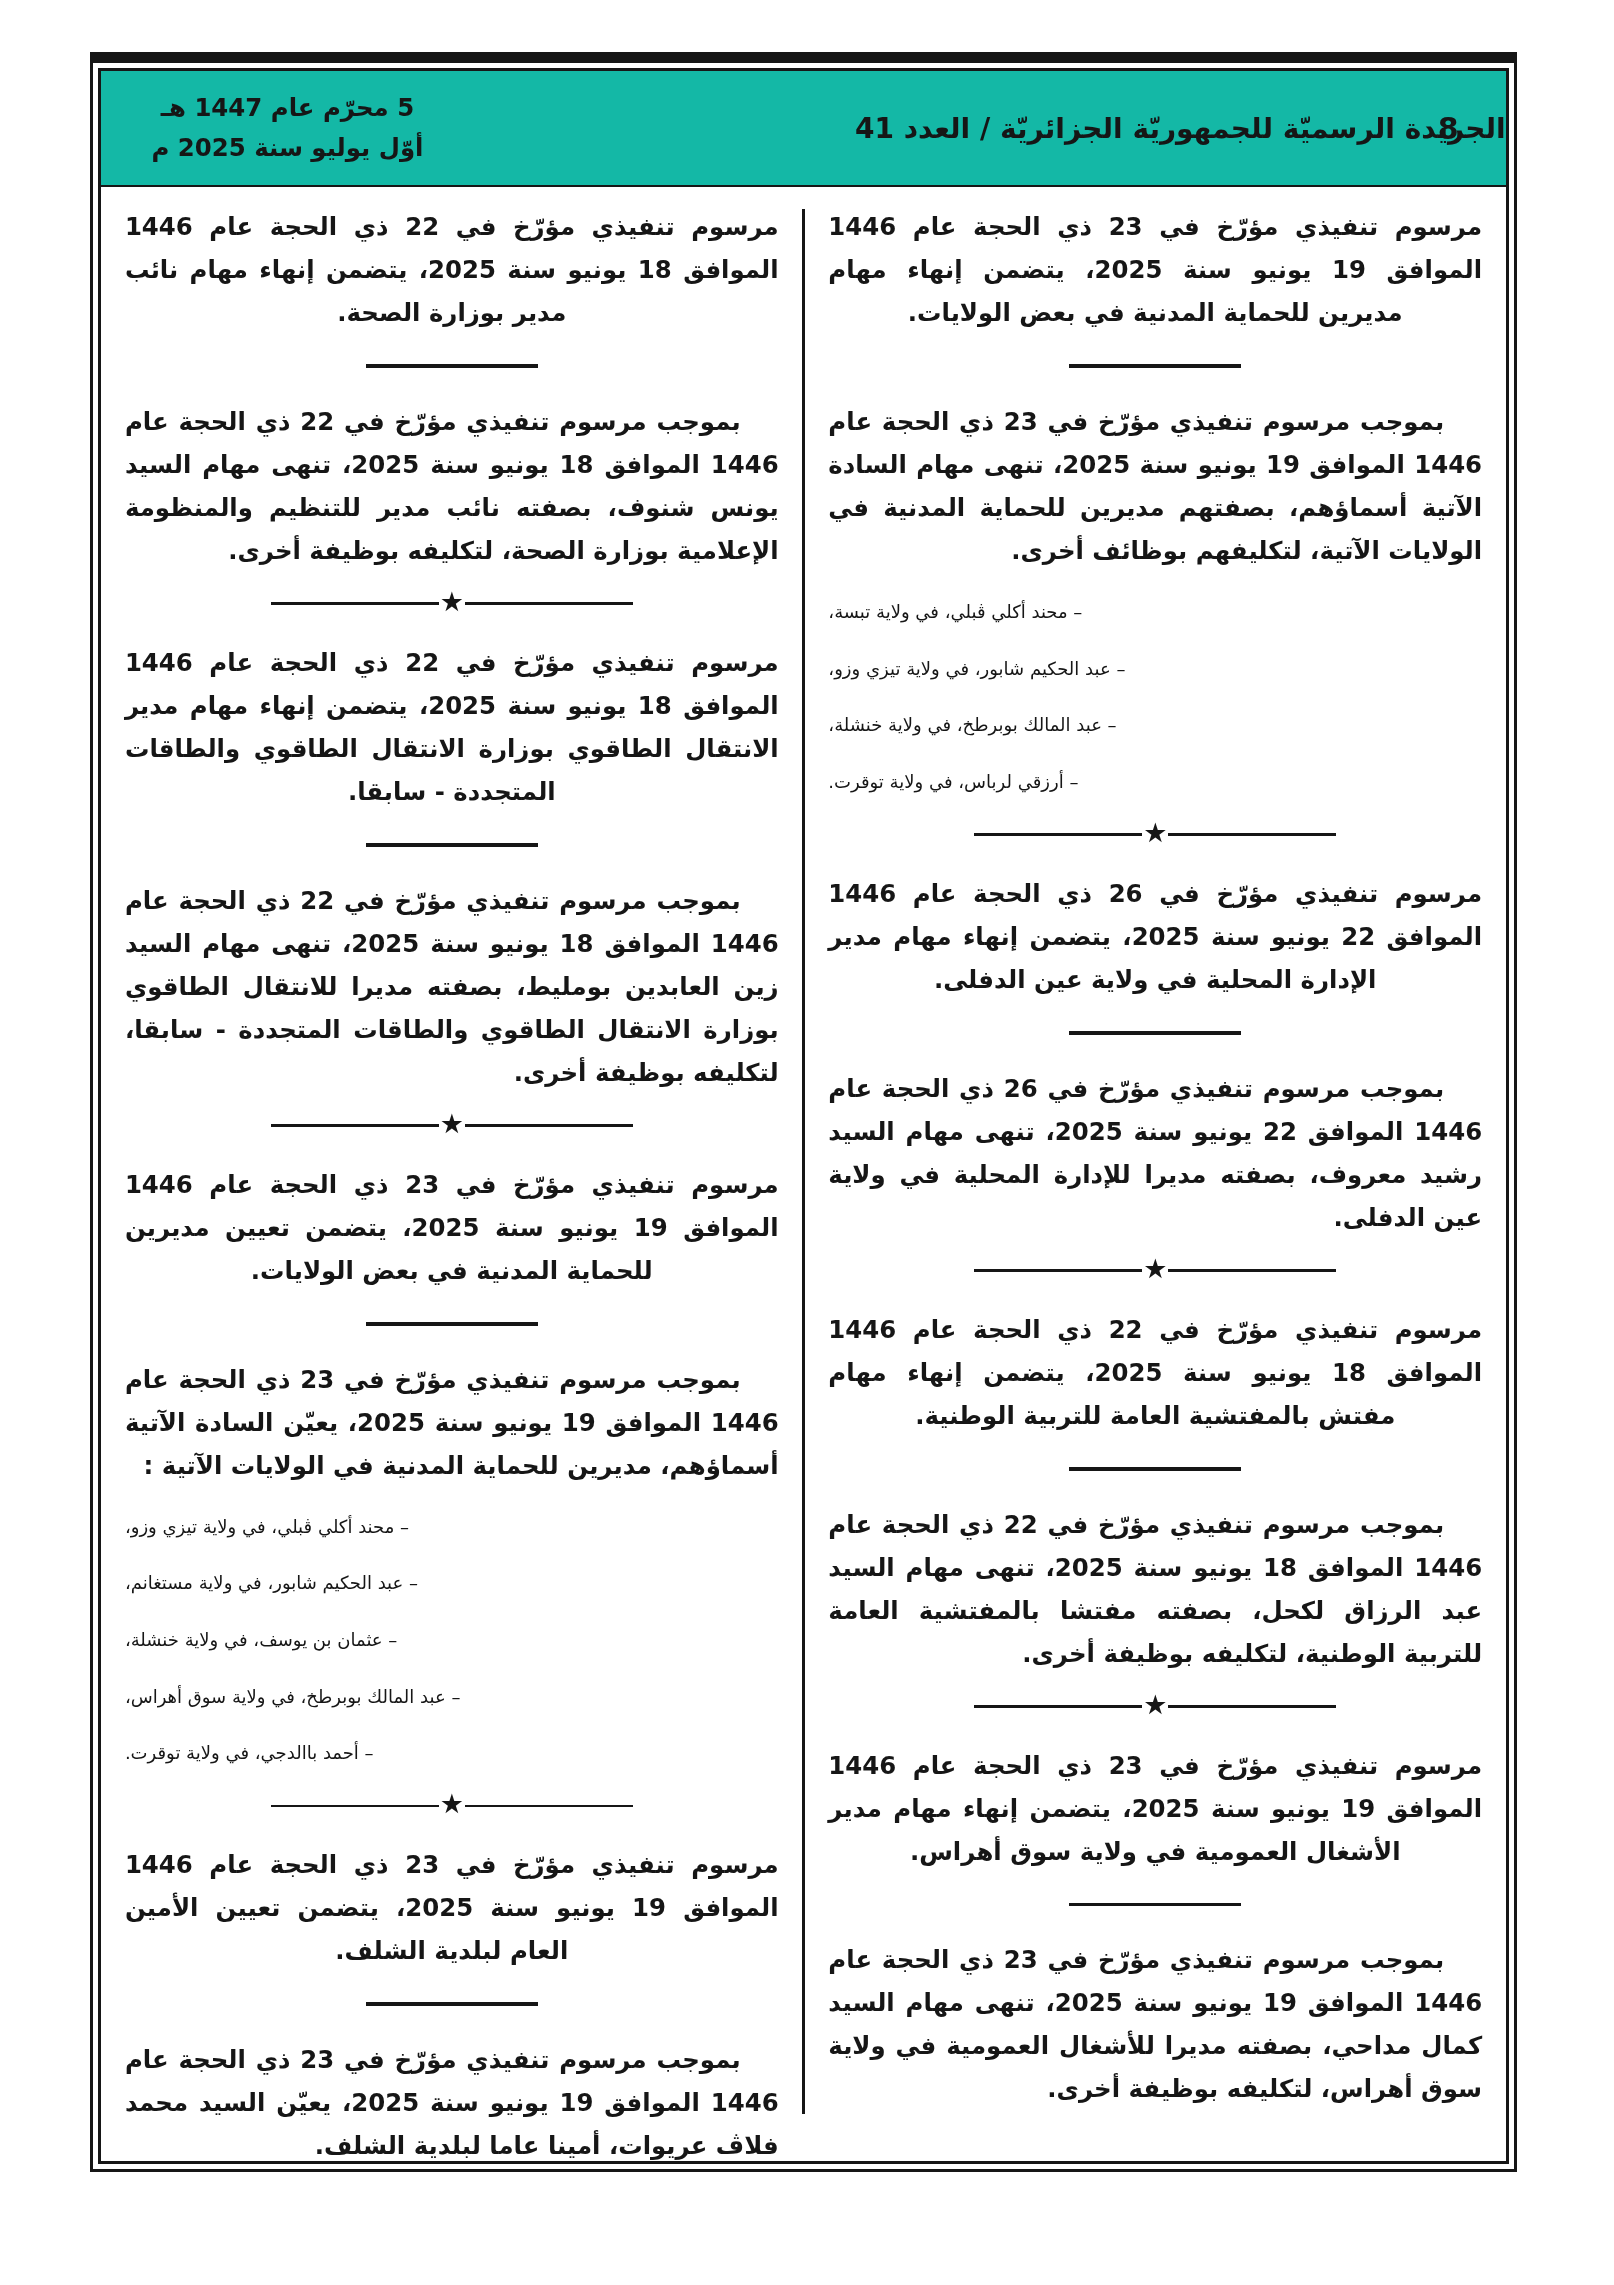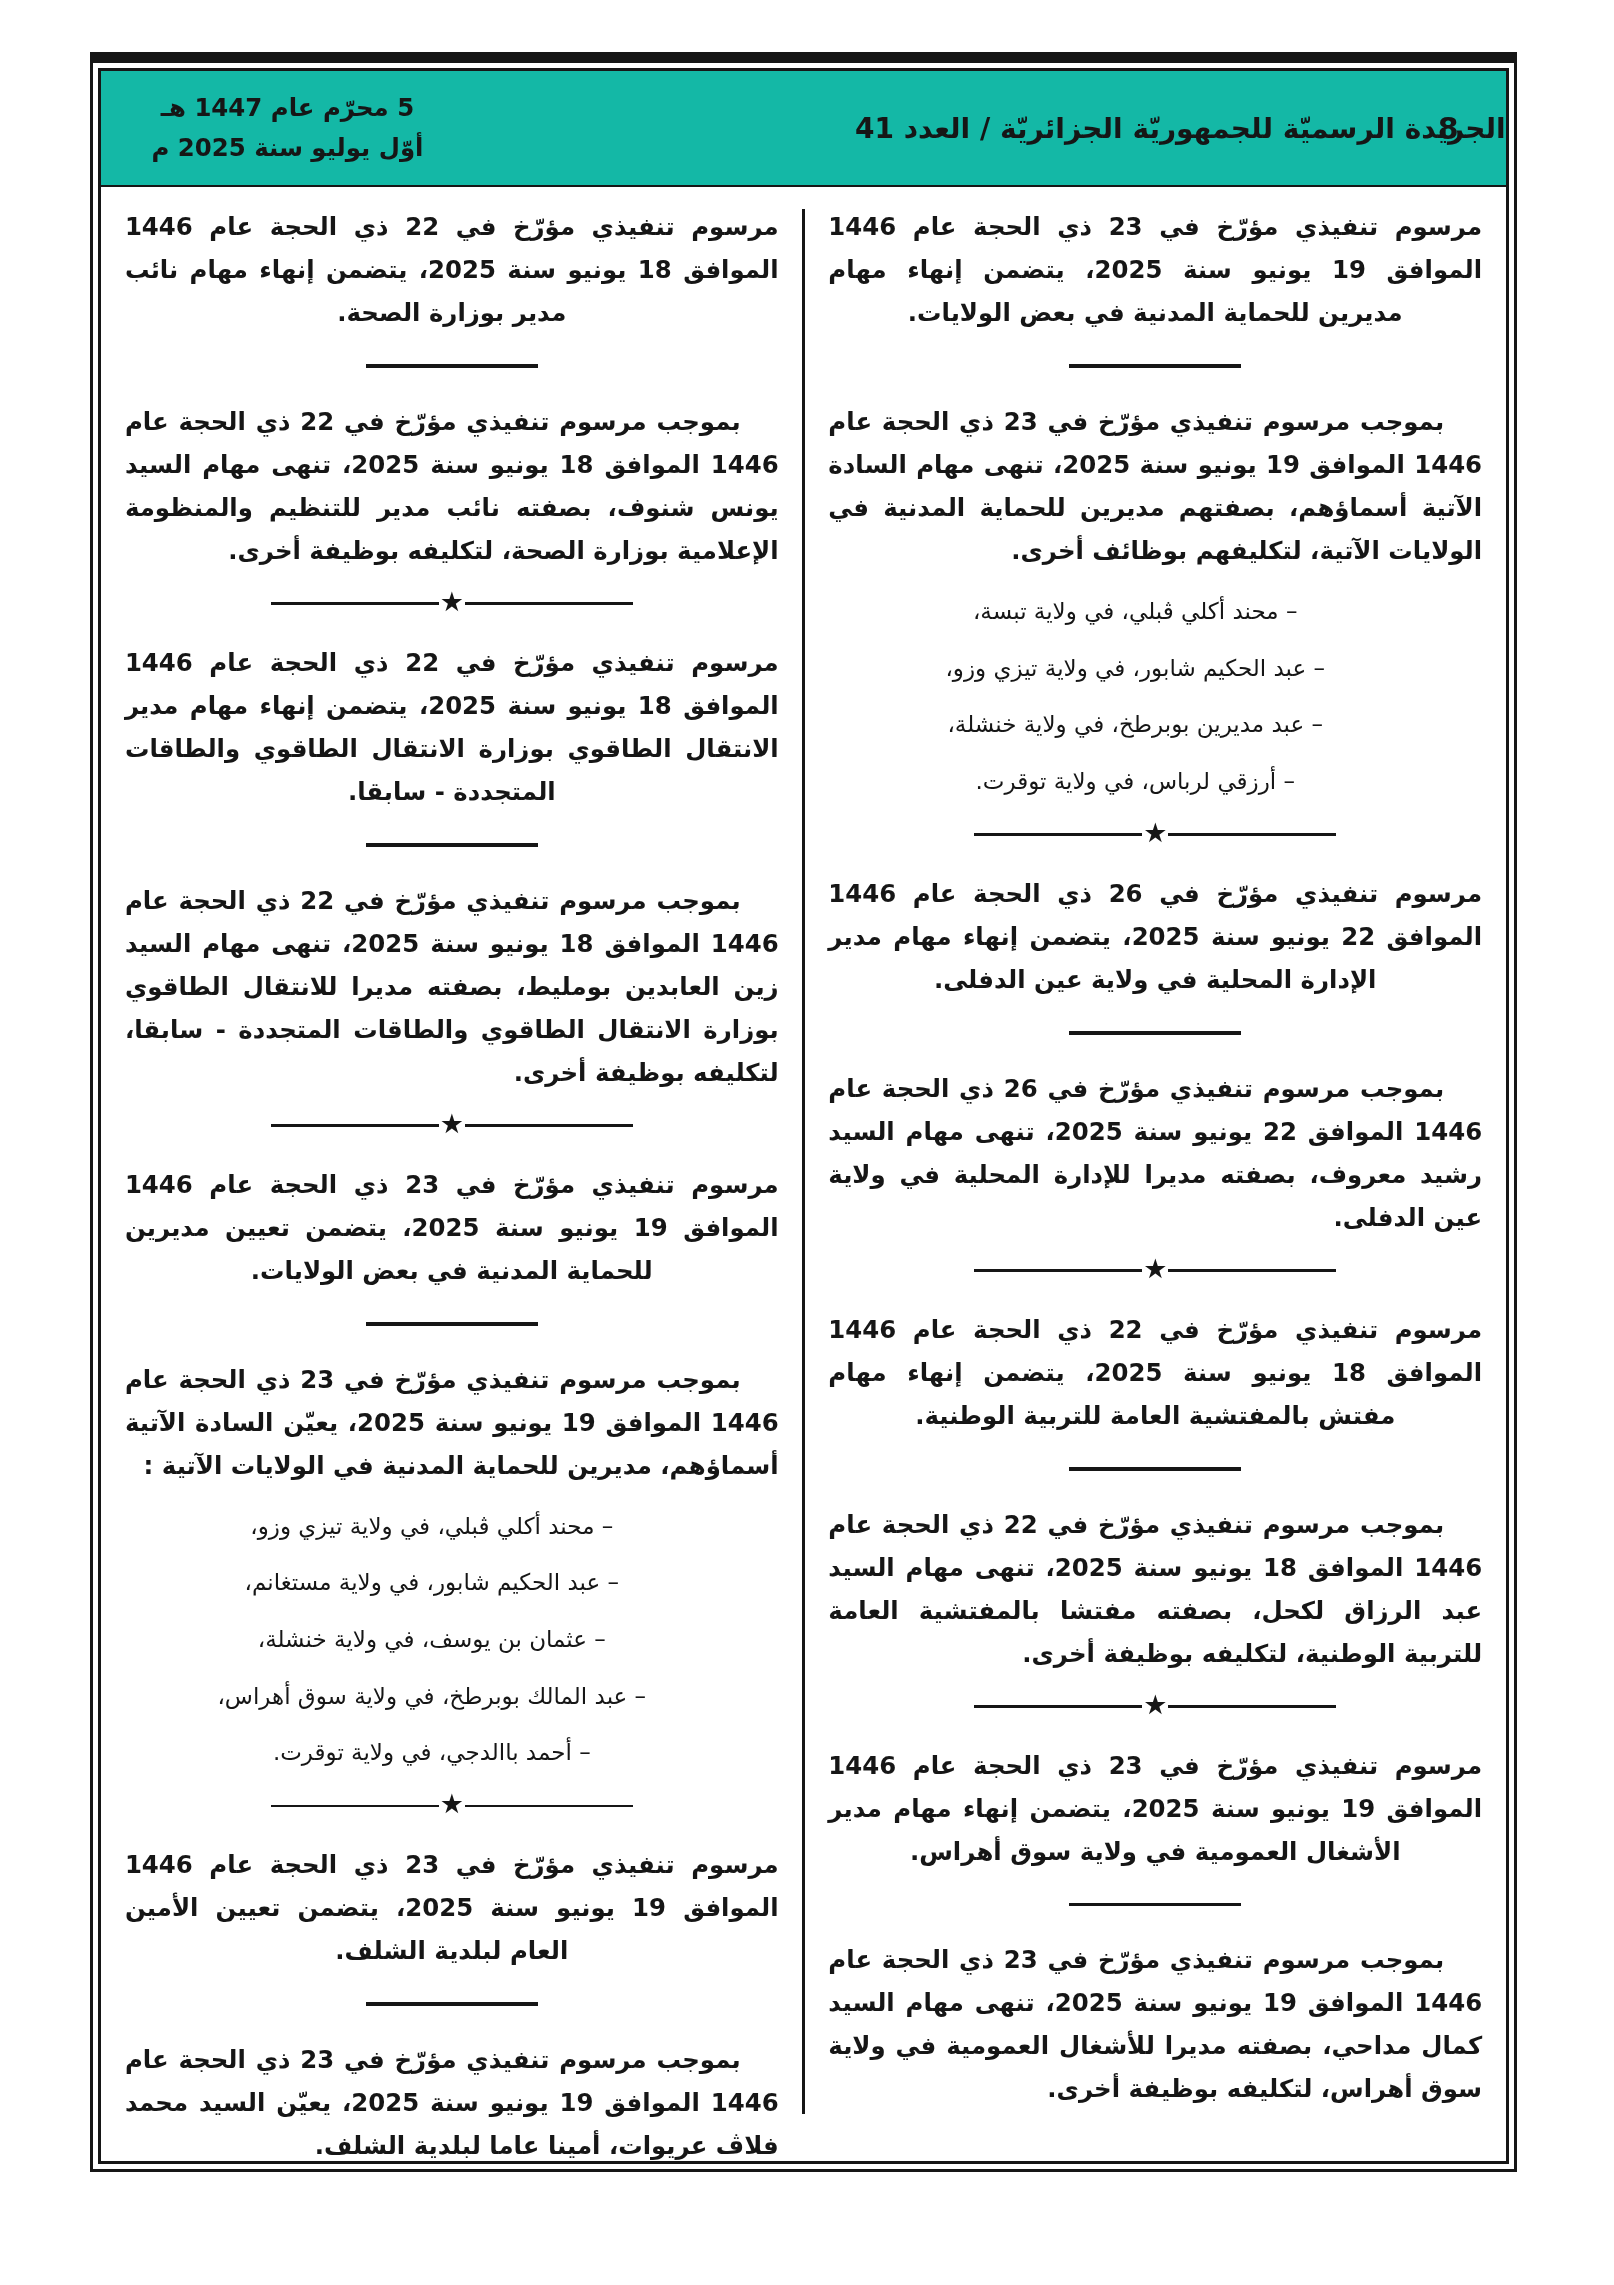"– محند أكلي ڤبلي، في" .names li { font-size: 23px -> 18px; text-align: center -> left }
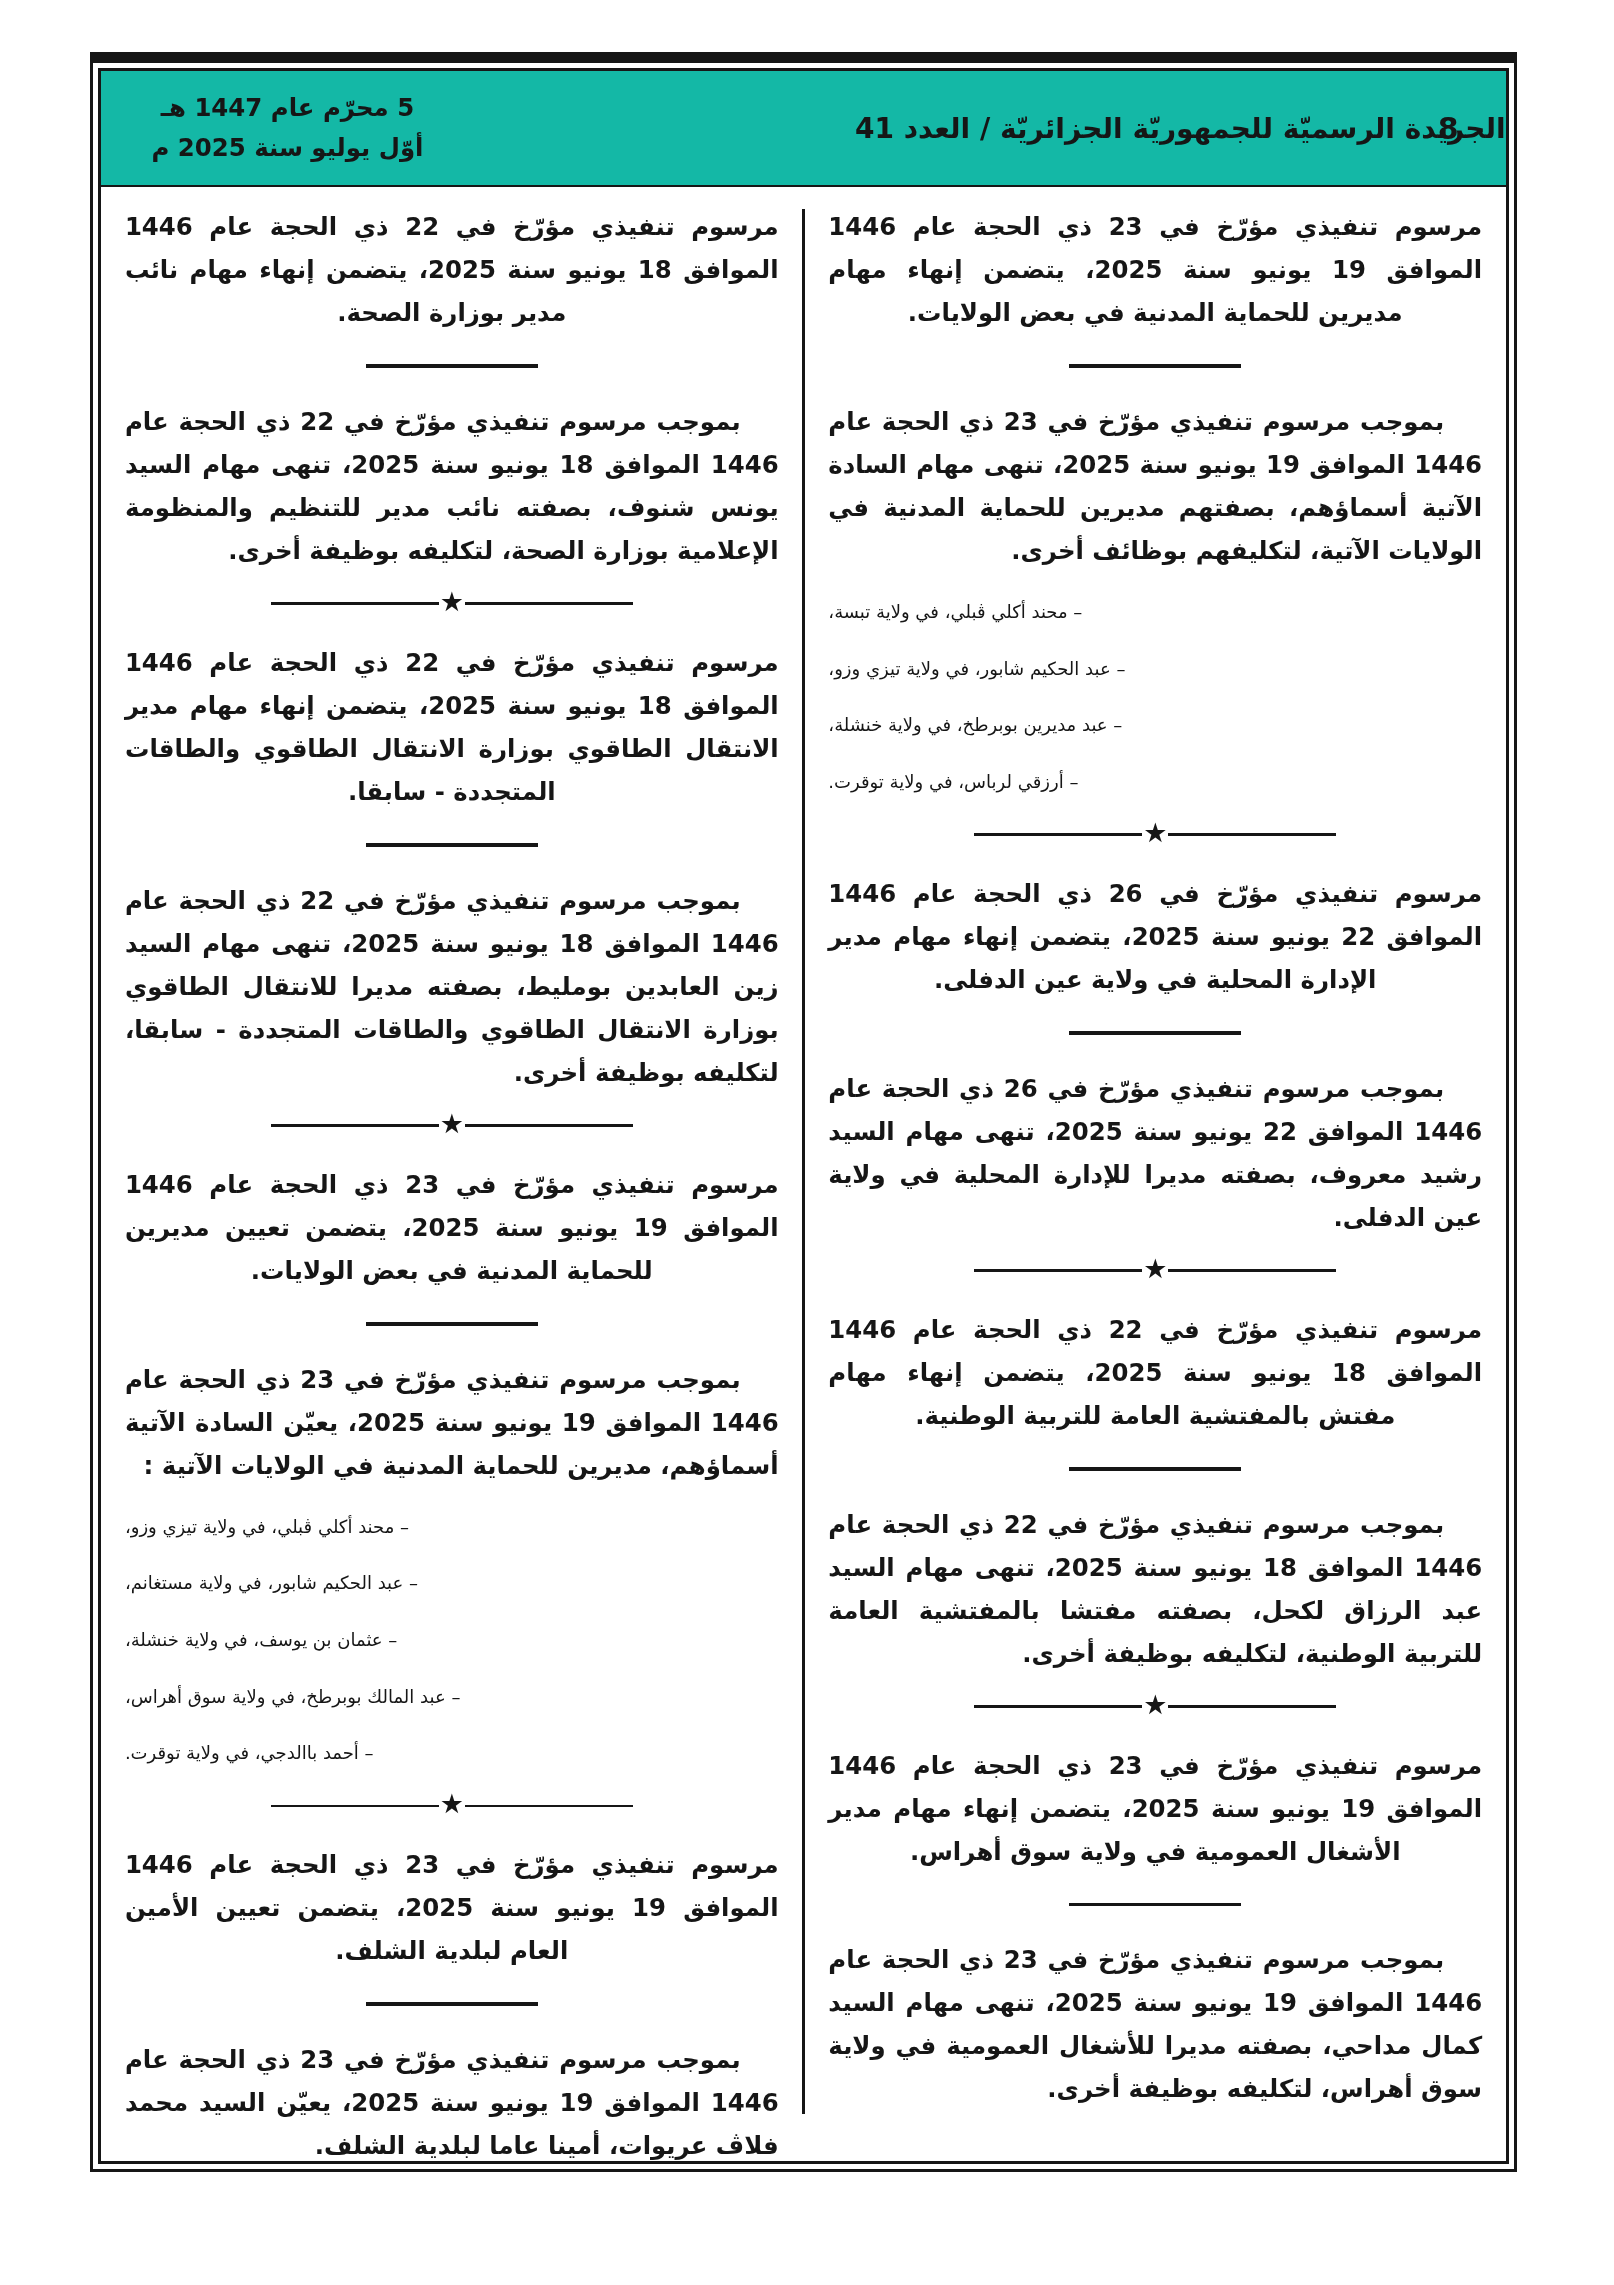"– عبد مديرين بوبرطخ، في" li { text: مديرين -> المالك }
